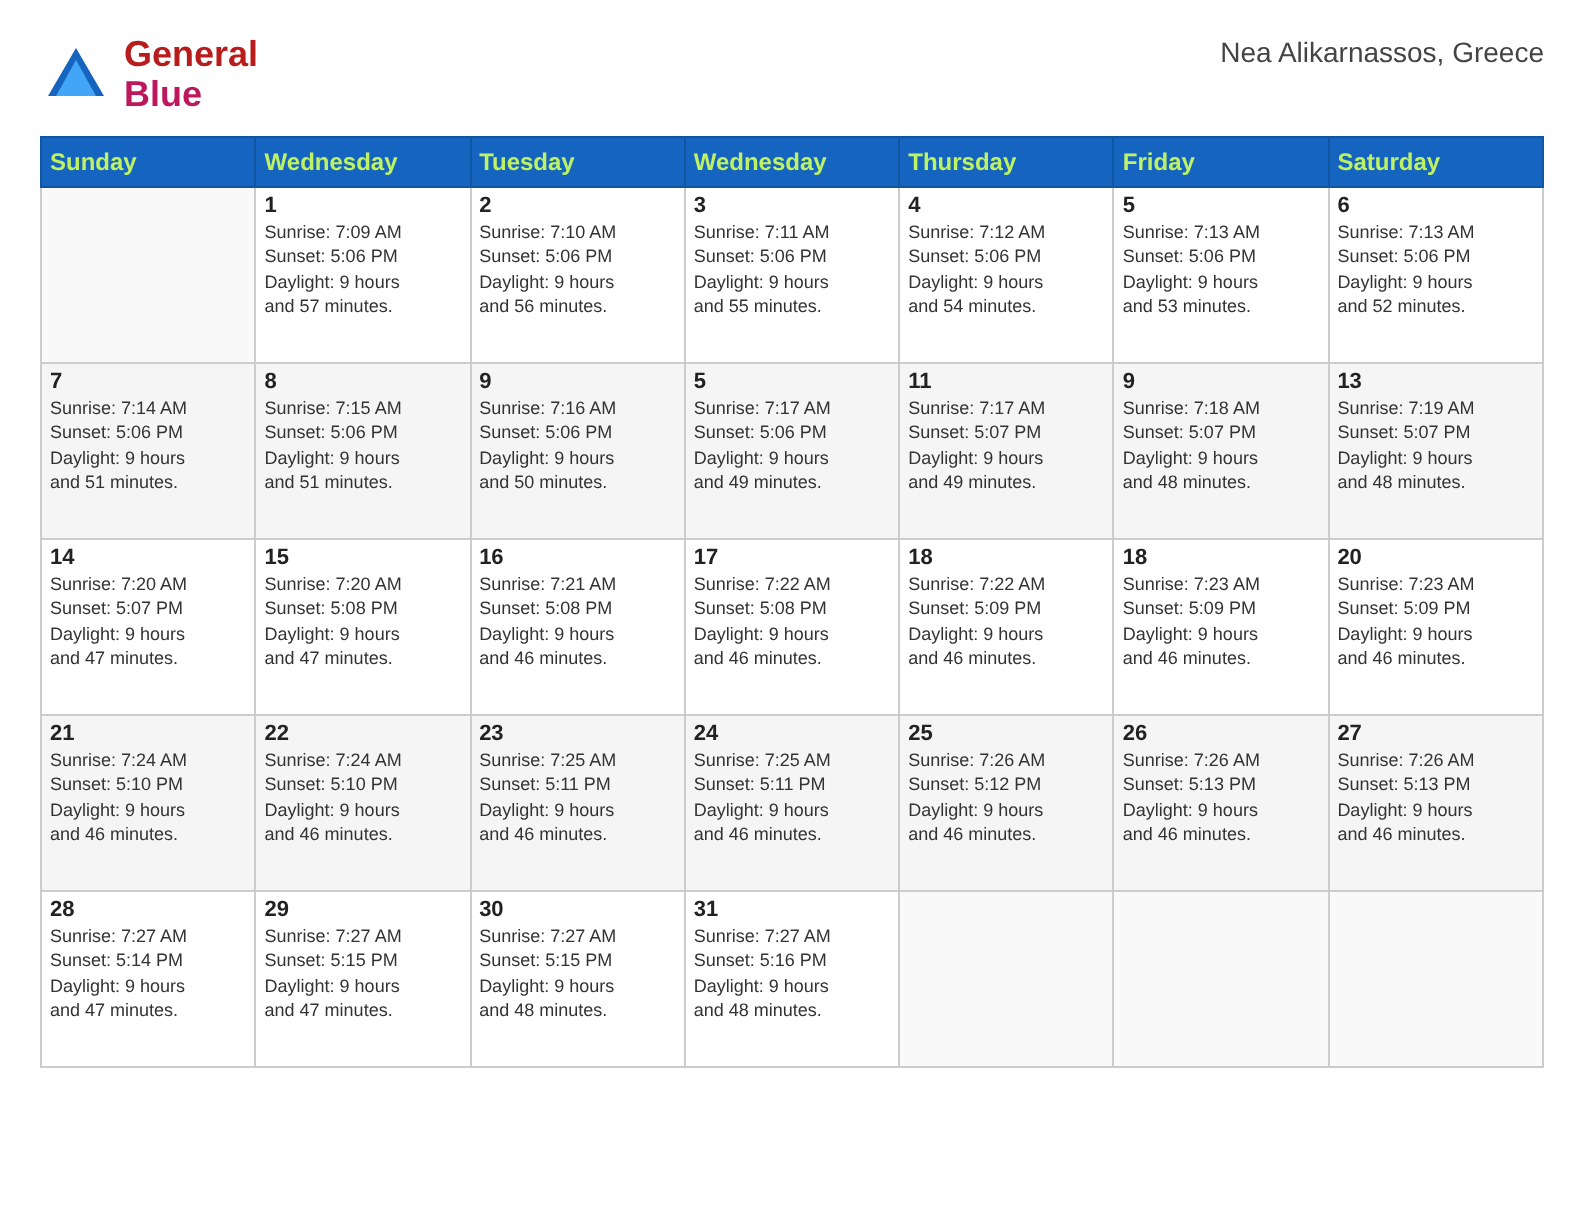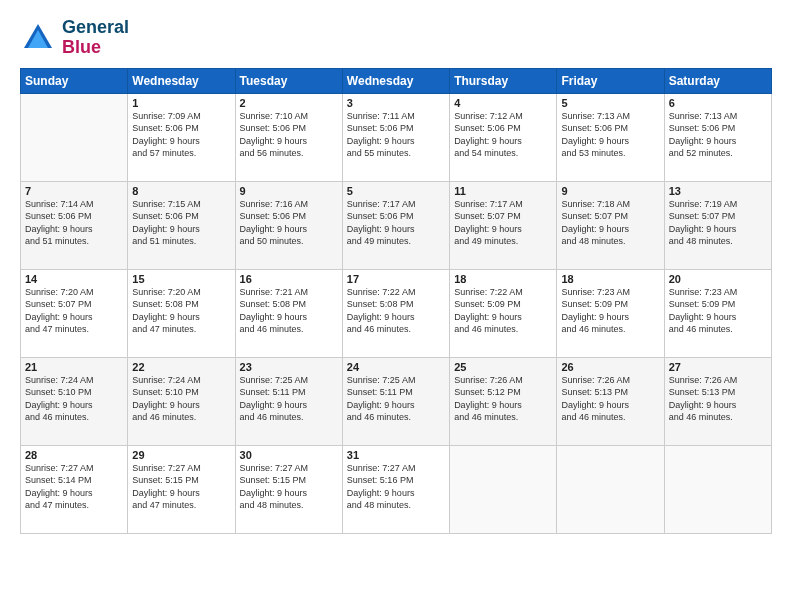"General" .logo-text .general { color: #0c4a6e -> #b91c1c }
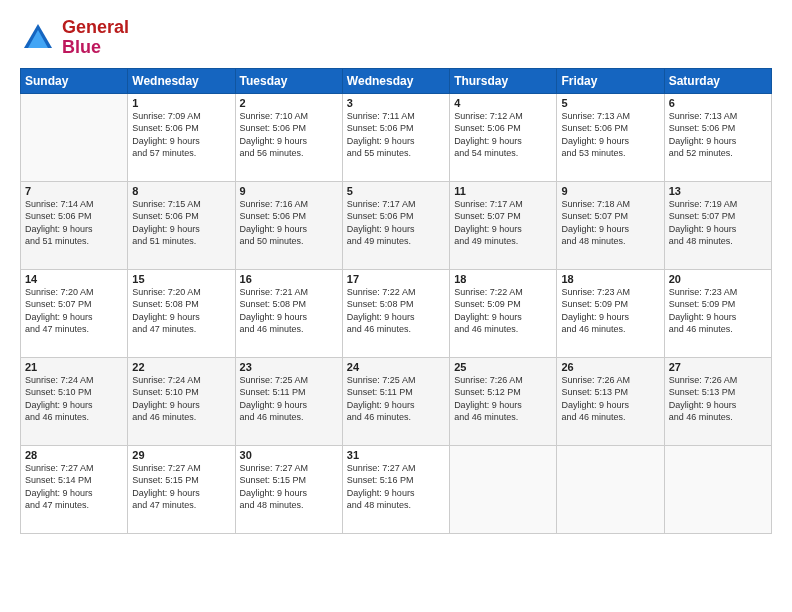"Nea Alikarnassos, Greece" div.subtitle { html: none -> <div>Nea Alikarnassos, Greece</div> }
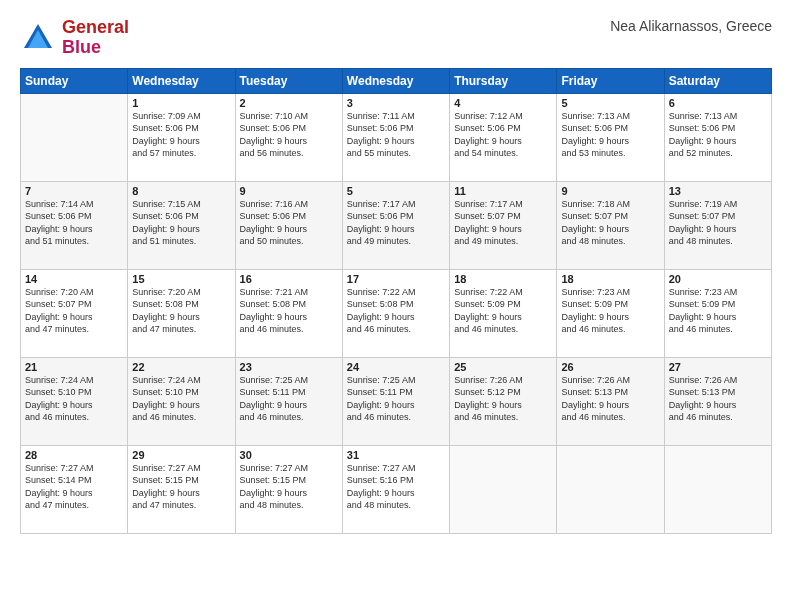"Sunday" .calendar th { color: #ffffff -> #bef264 }
